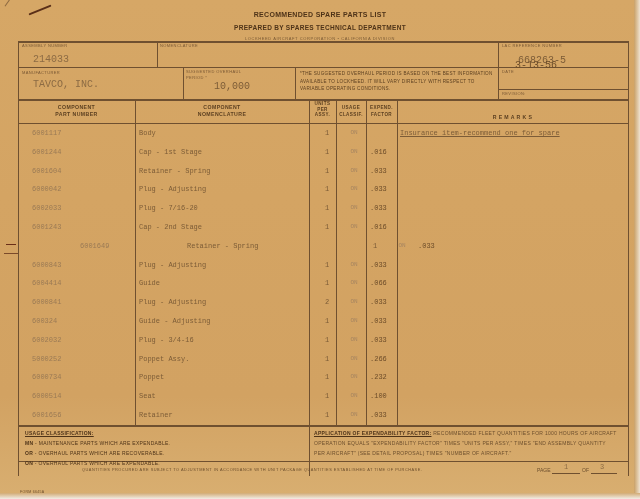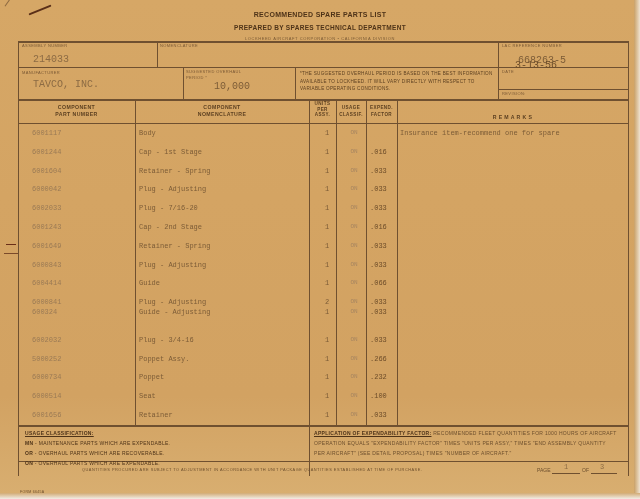"Insurance item-recommend one for spare" .c-rm { text-decoration: none -> underline }
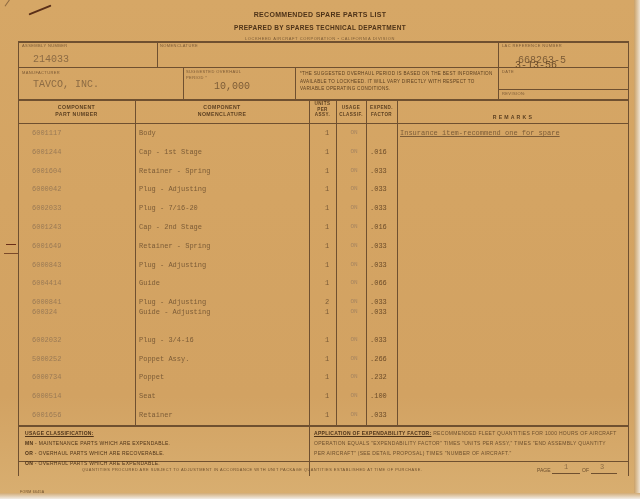"6001649" div.row { margin-left: none -> 48px }
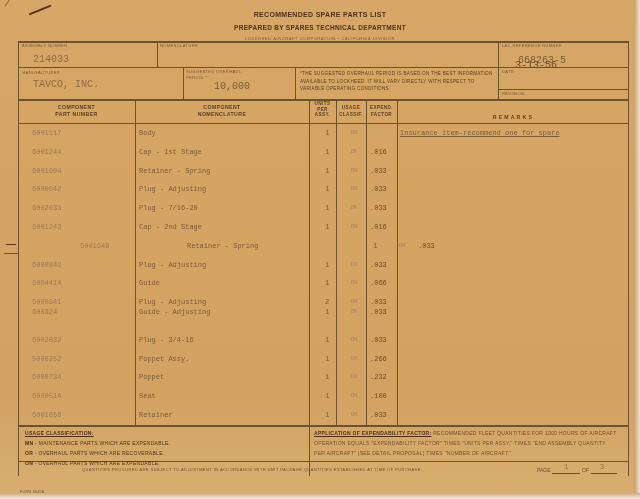"600324" div.row { top: 303px -> 312px }
